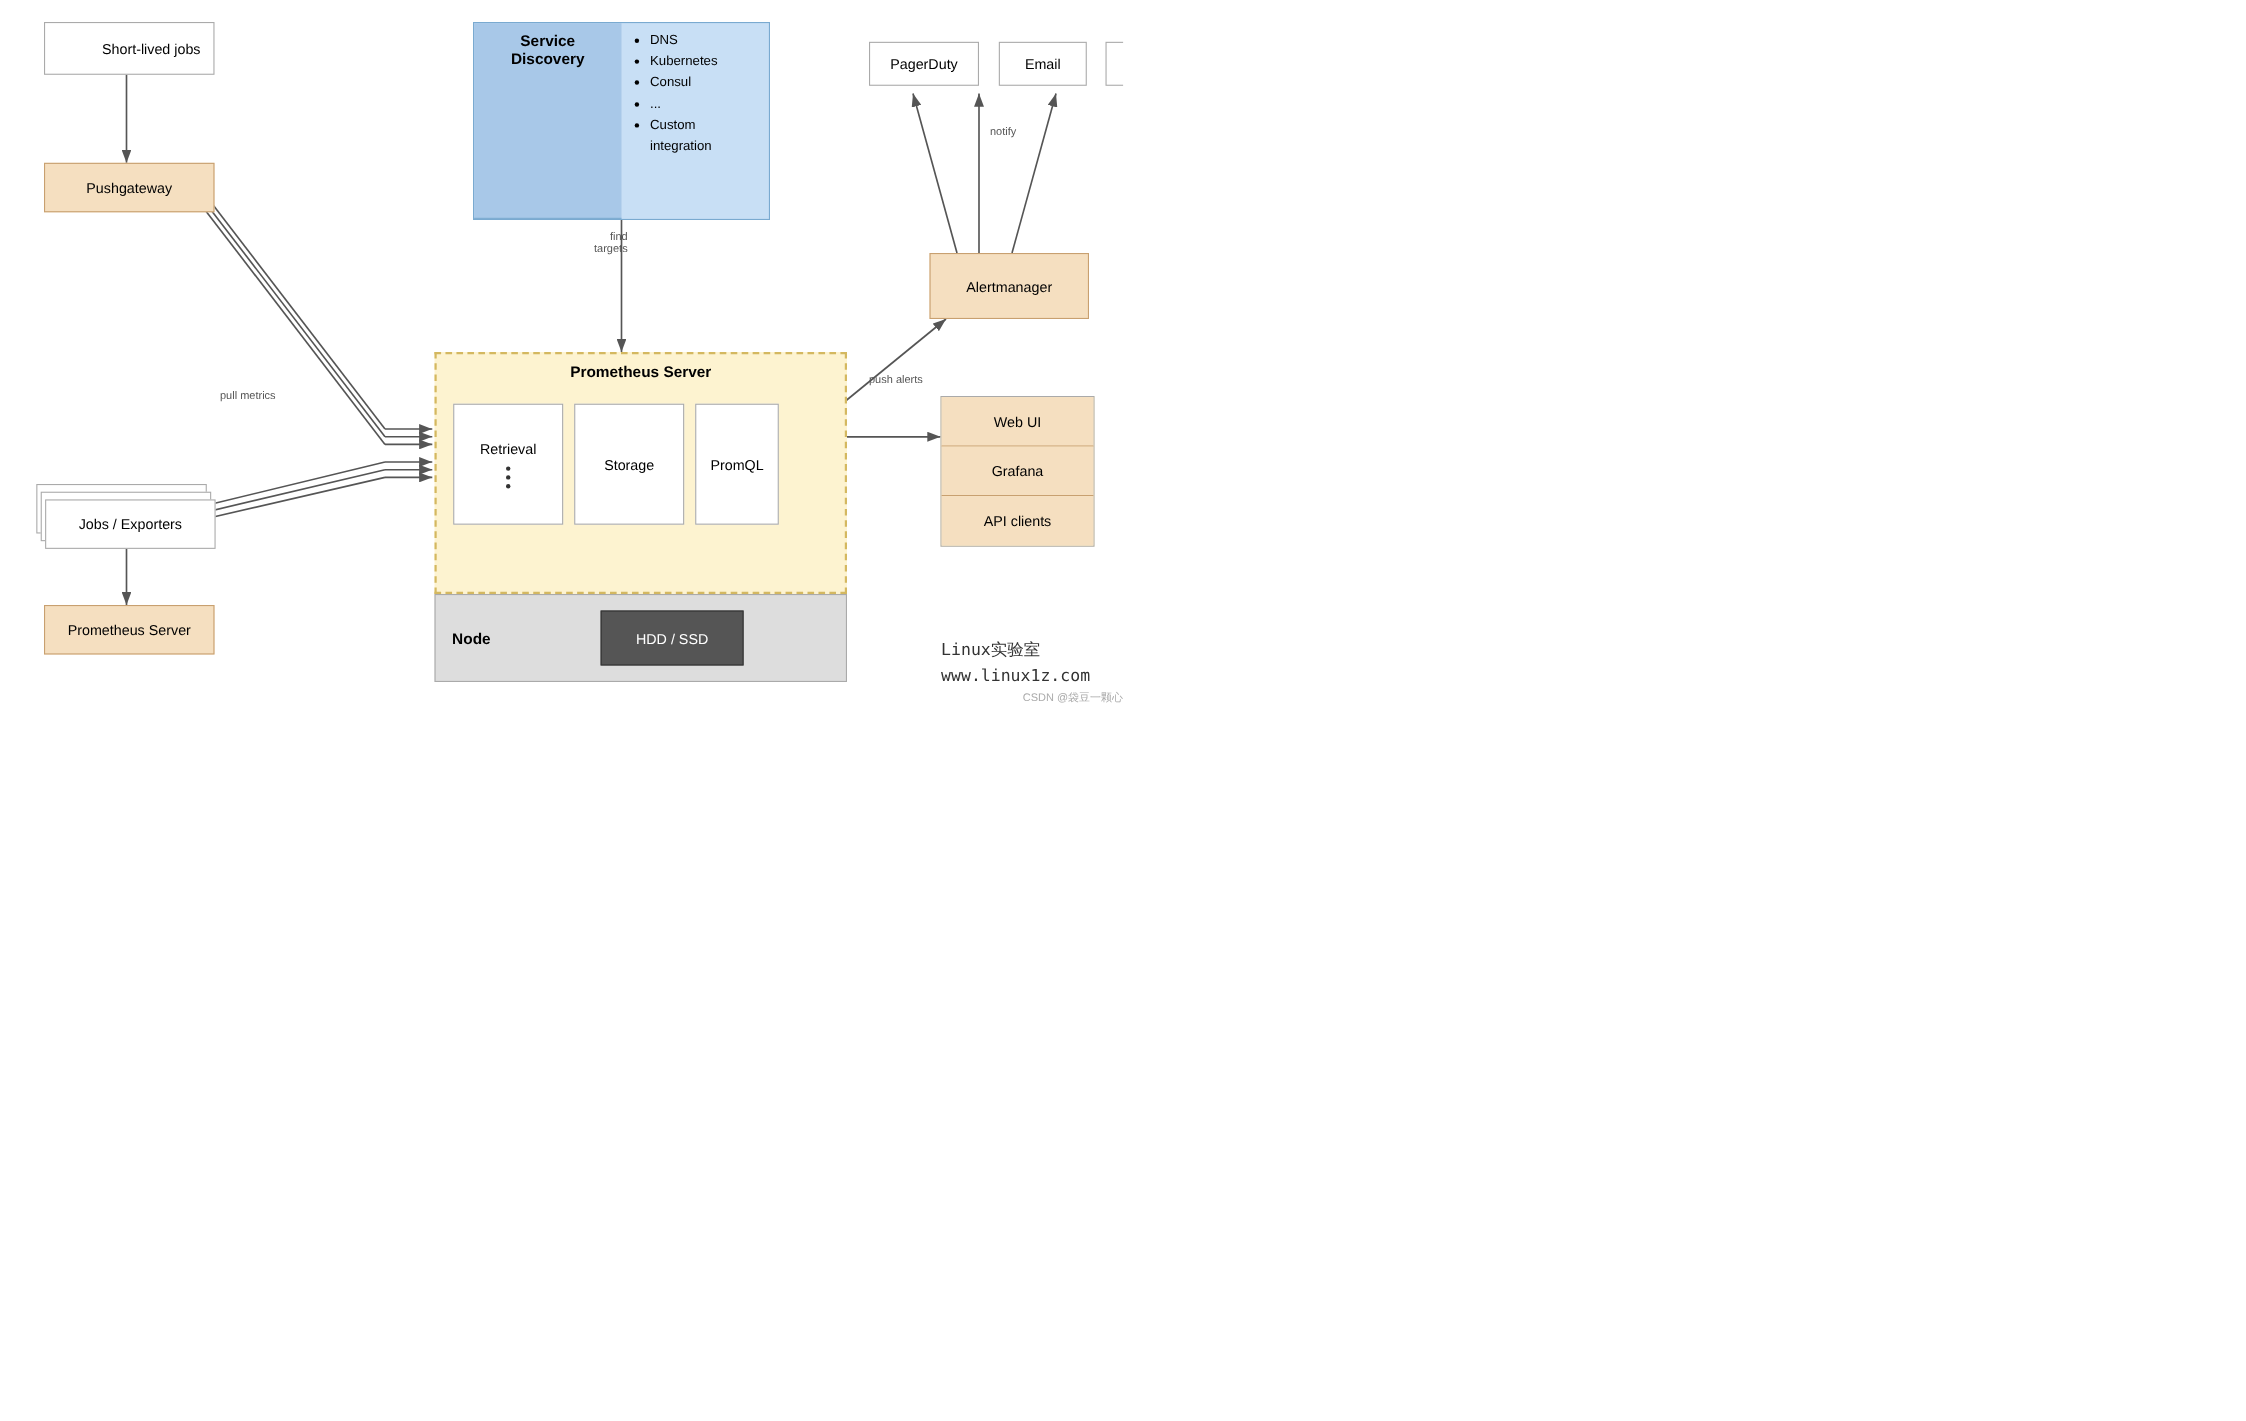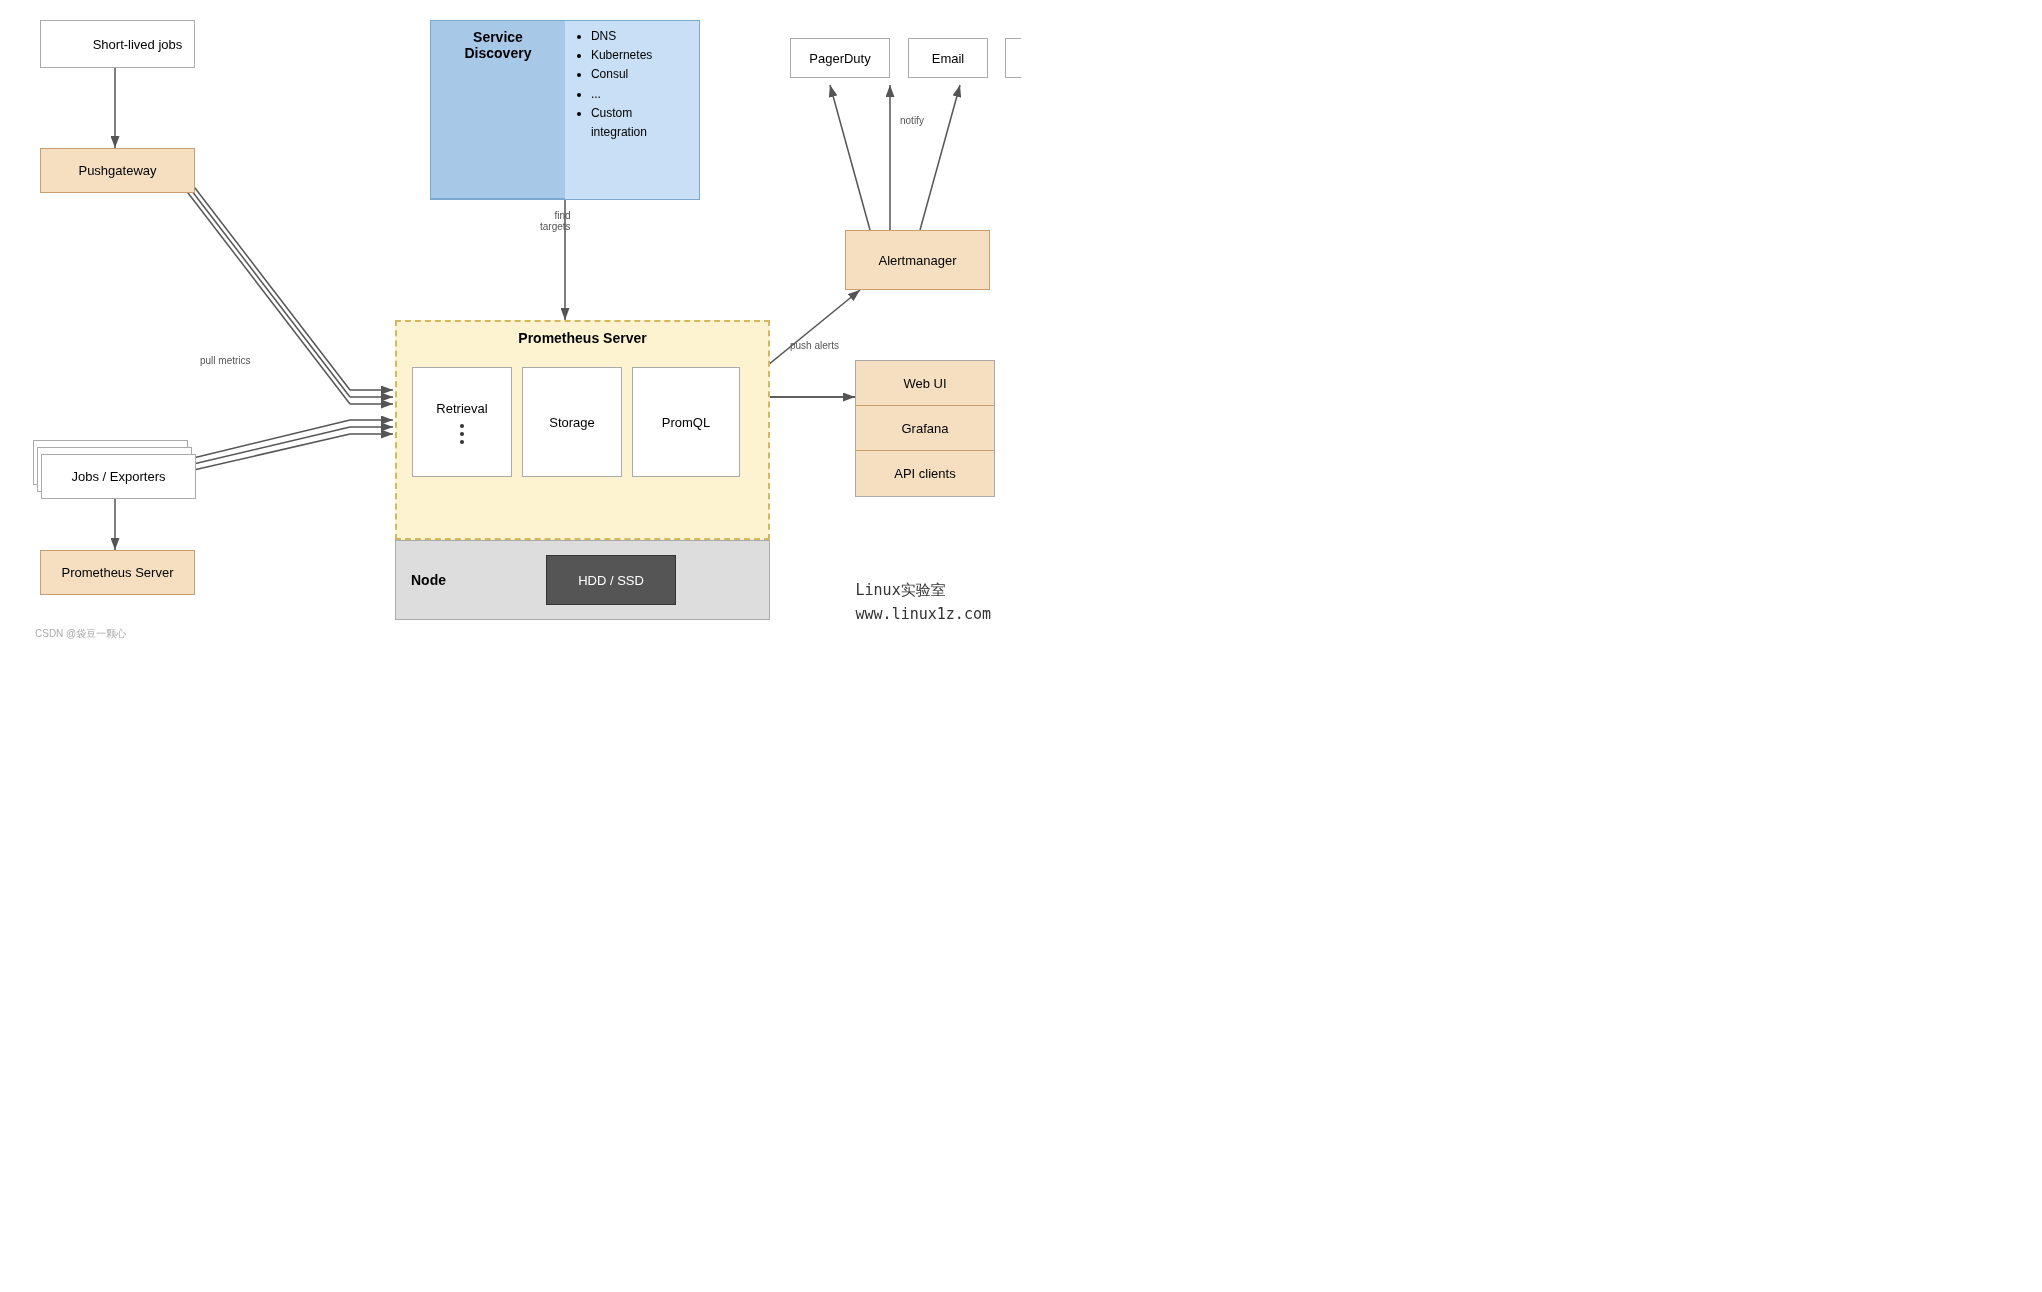"PromQL" div.box { width: 108px -> 76px }
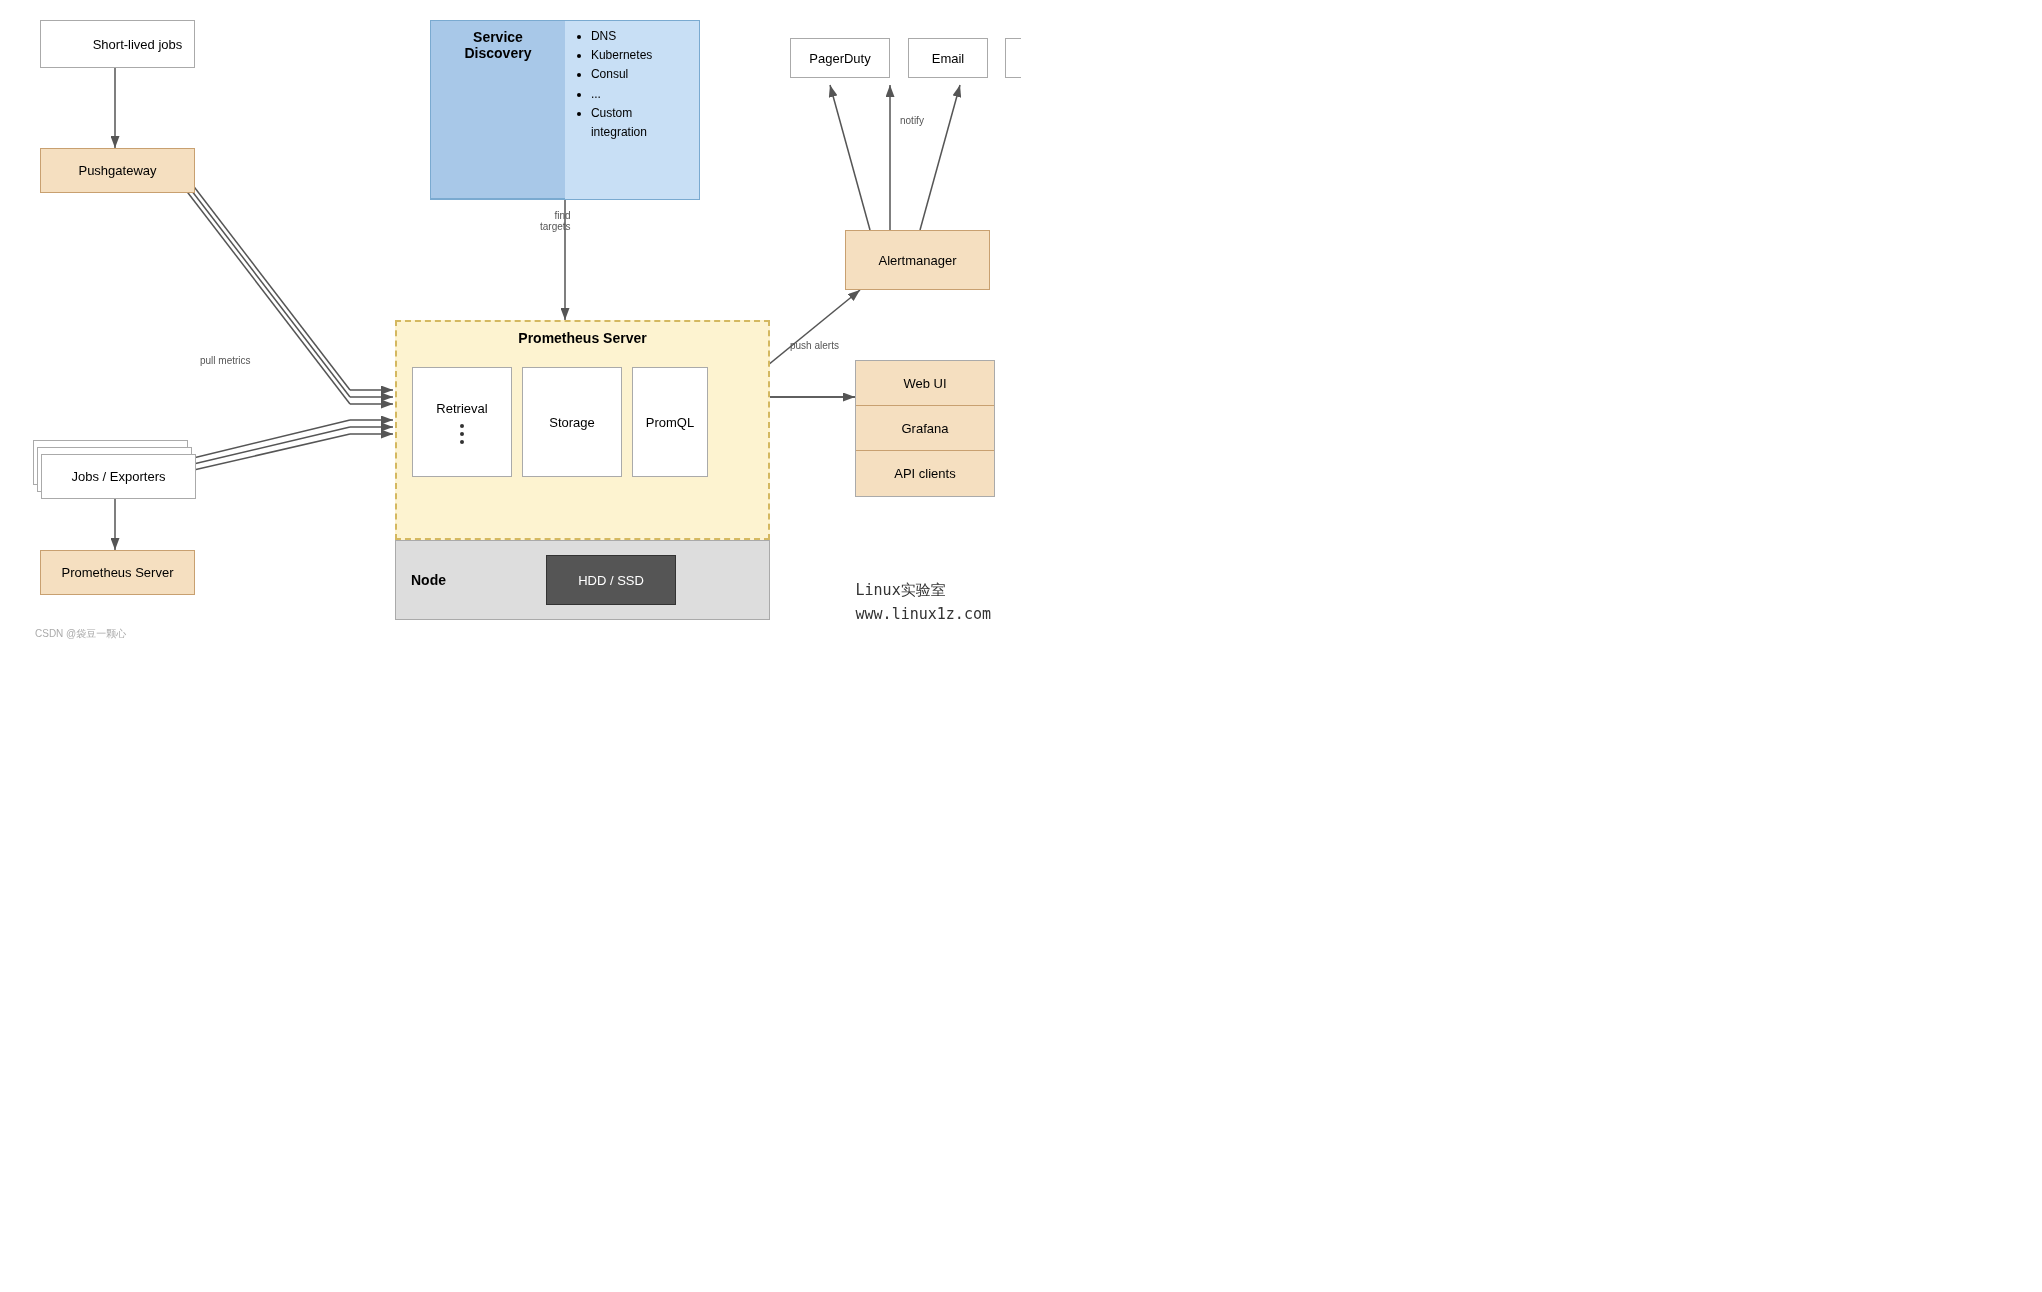"CSDN @袋豆一颗心" .csdn-label { text-align: left -> right }
